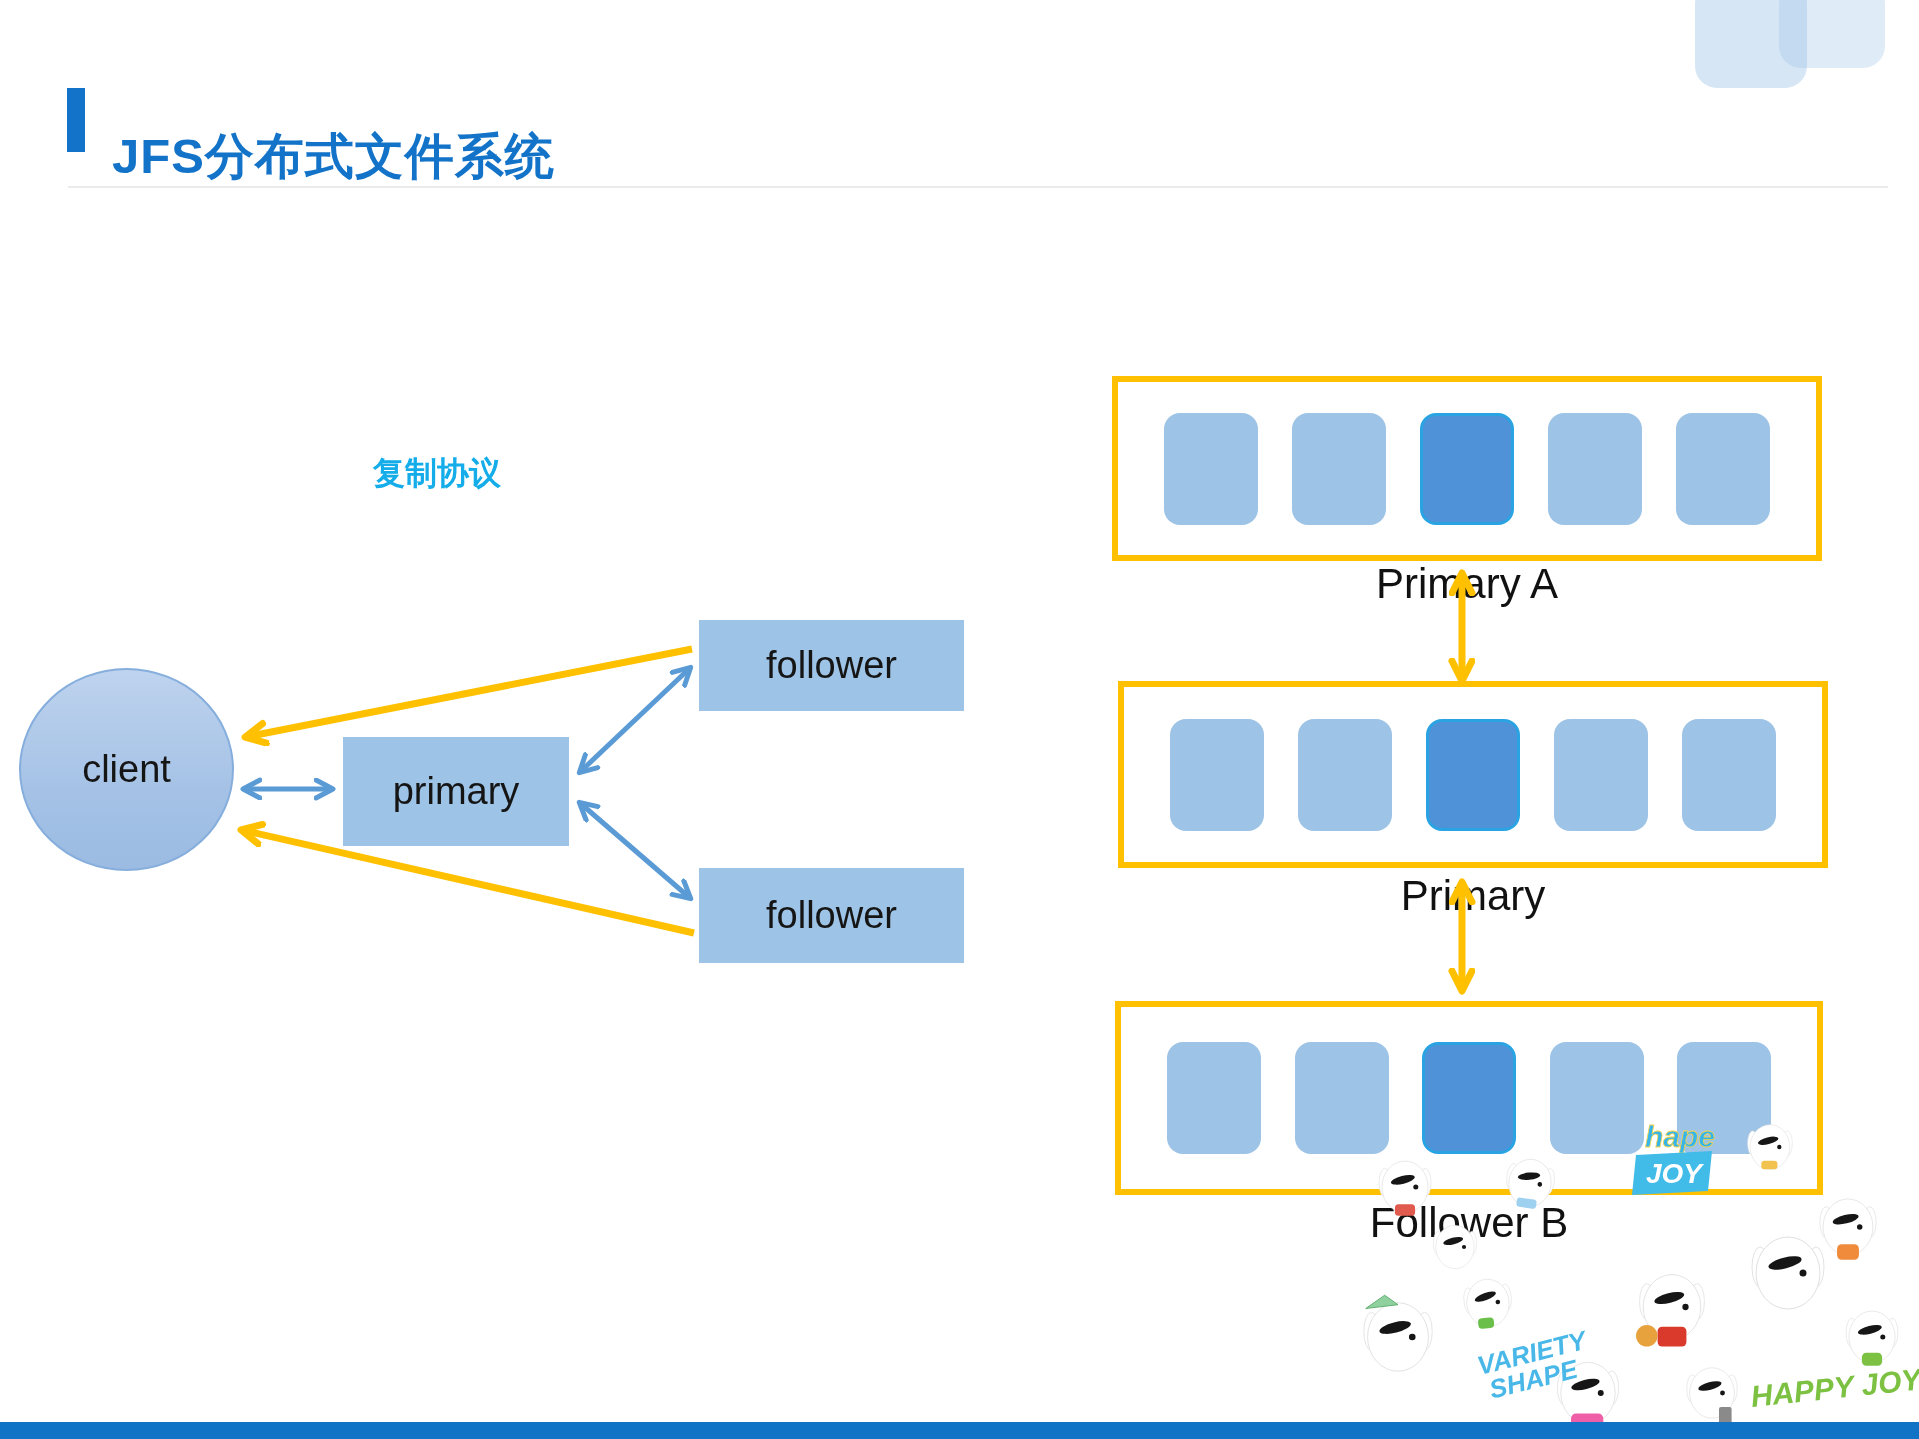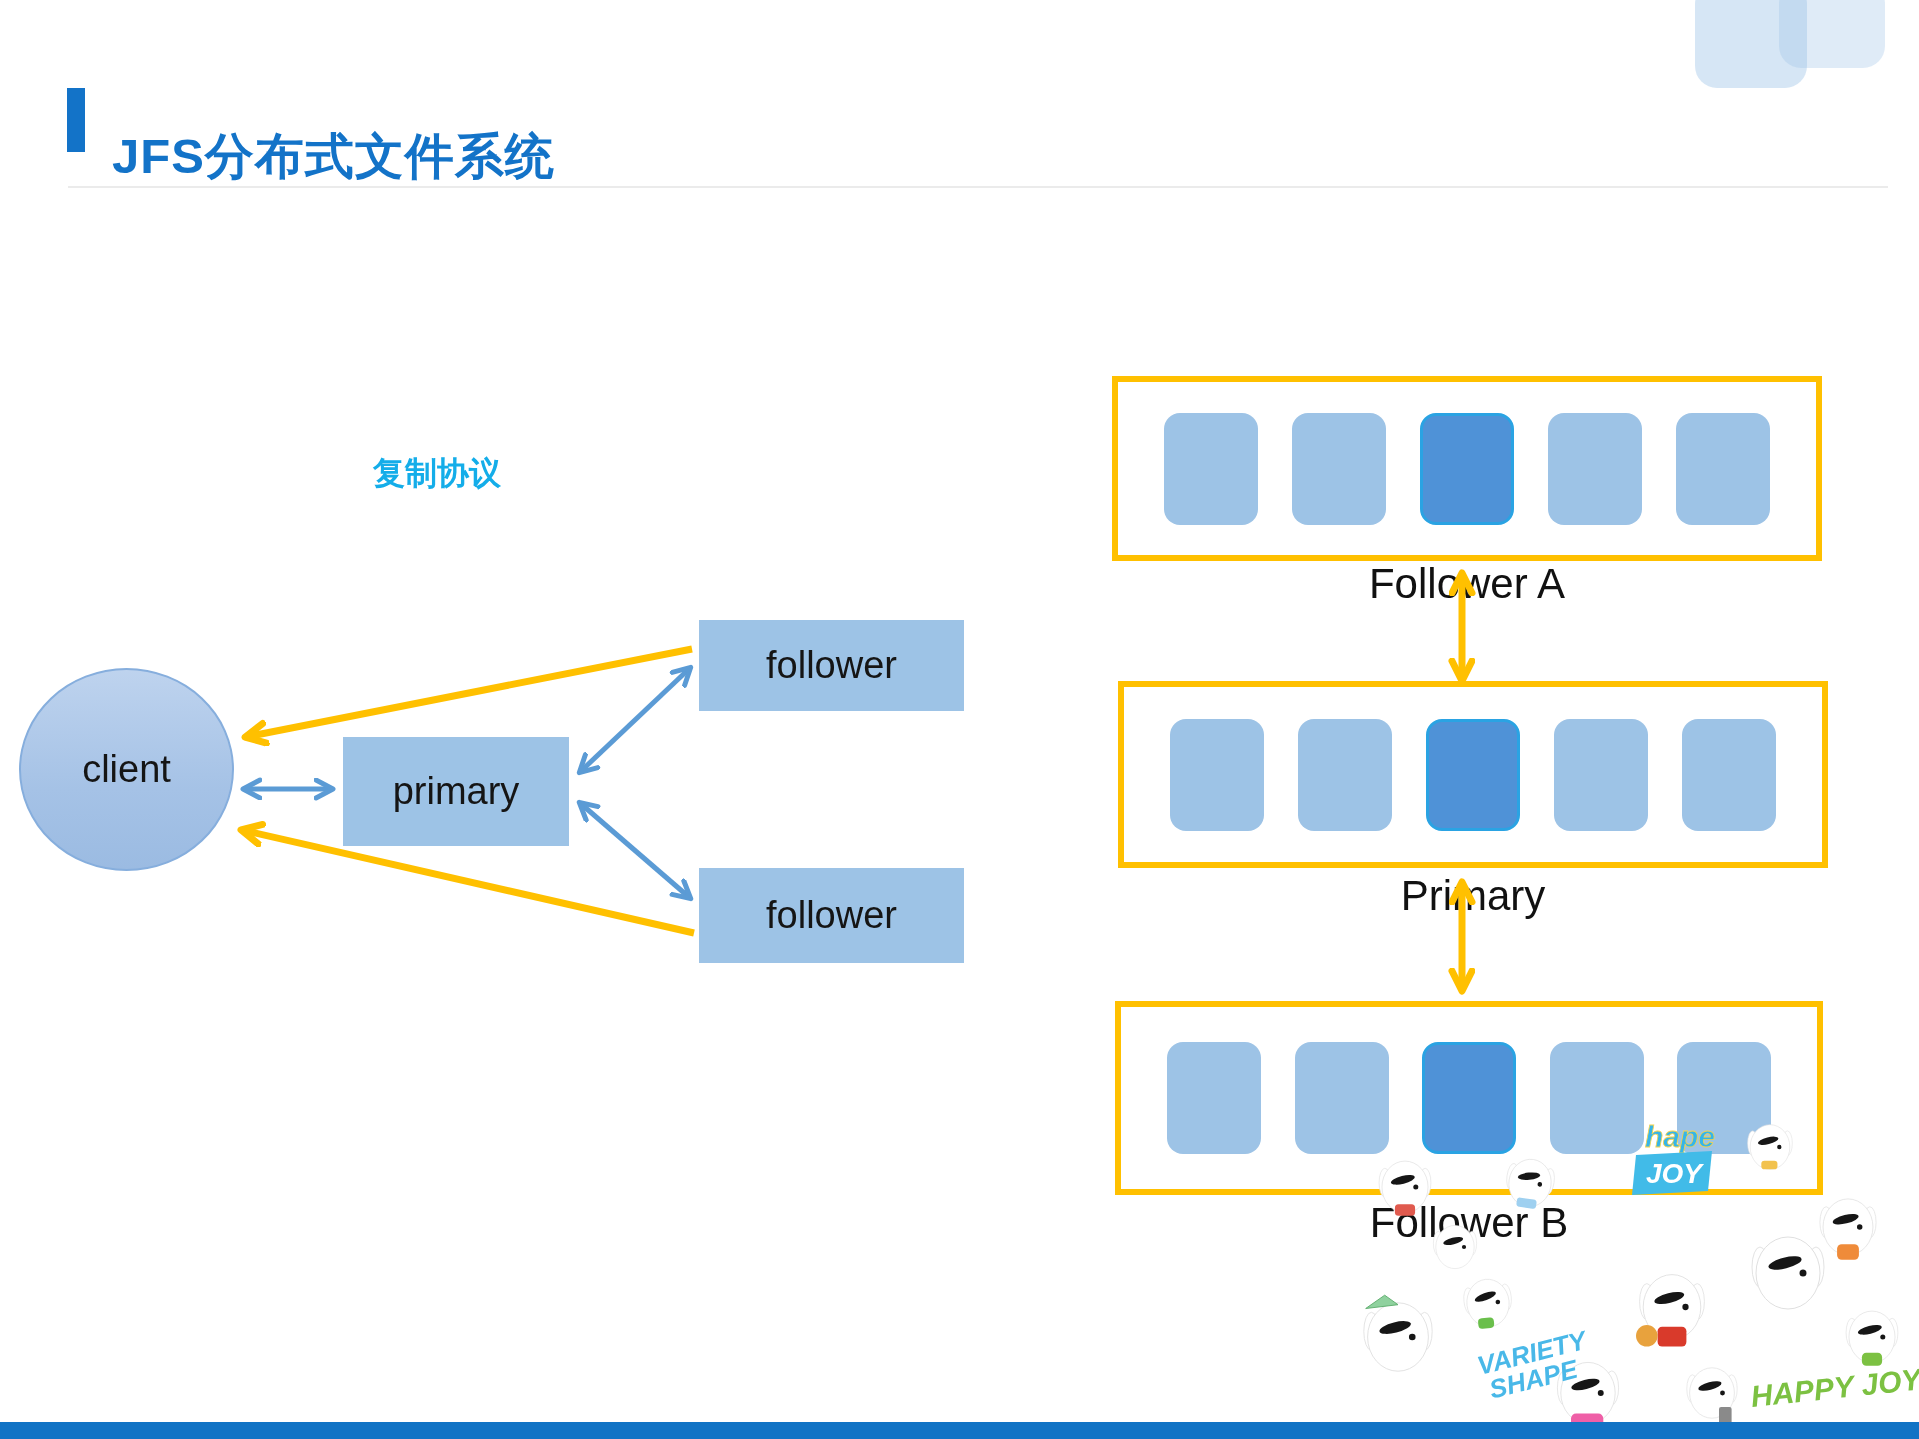"Follower A" div.store-label { text: Follower -> Primary }
